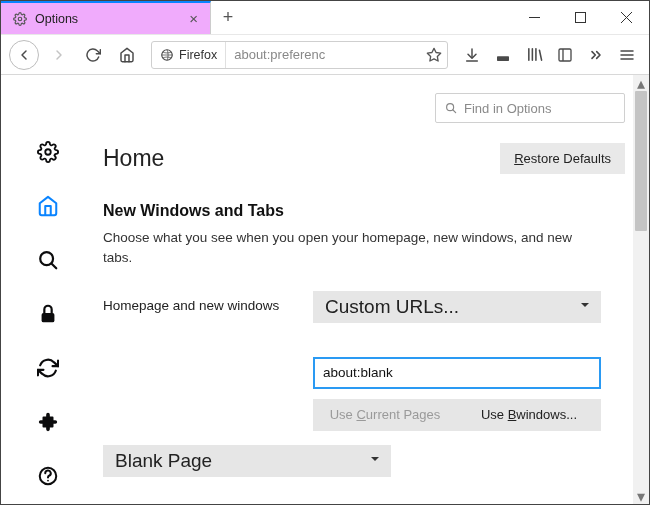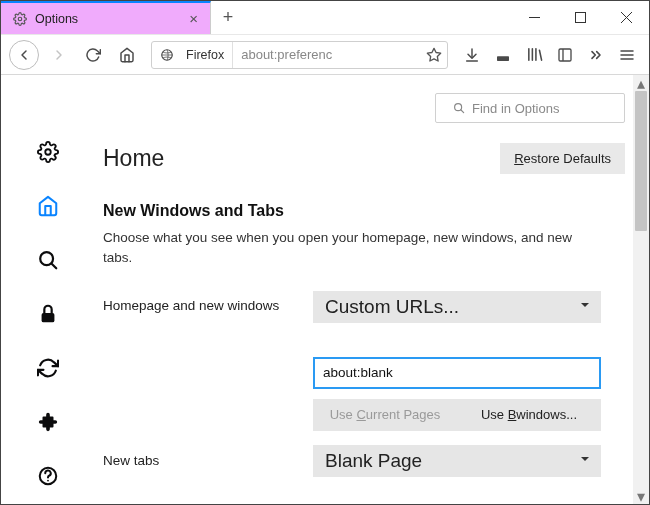"Firefox" .identity { gap: 12px -> 5px }
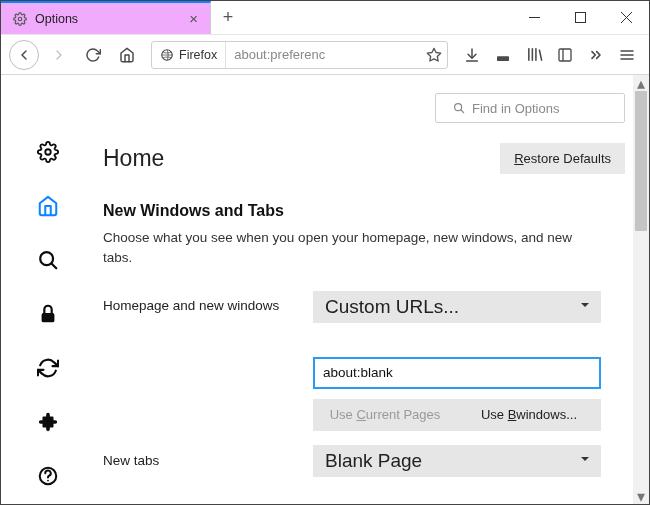"Find in Options" .search-opts { padding: 0 16px -> 0 8px }
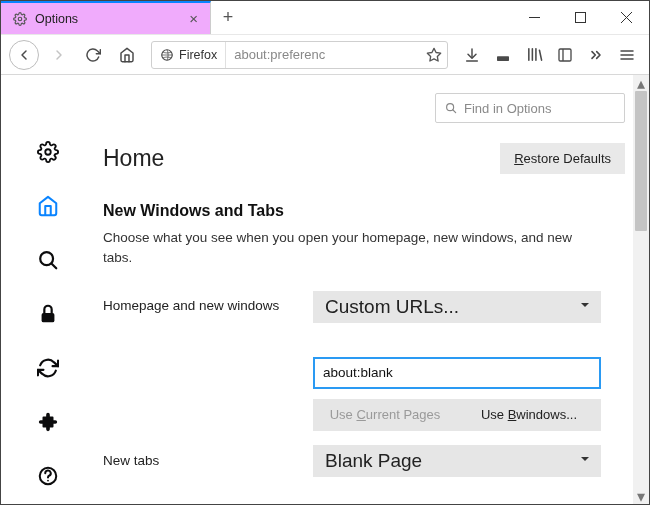"New tabs" div.form-label { html: <div>New tabs</div> -> none }
